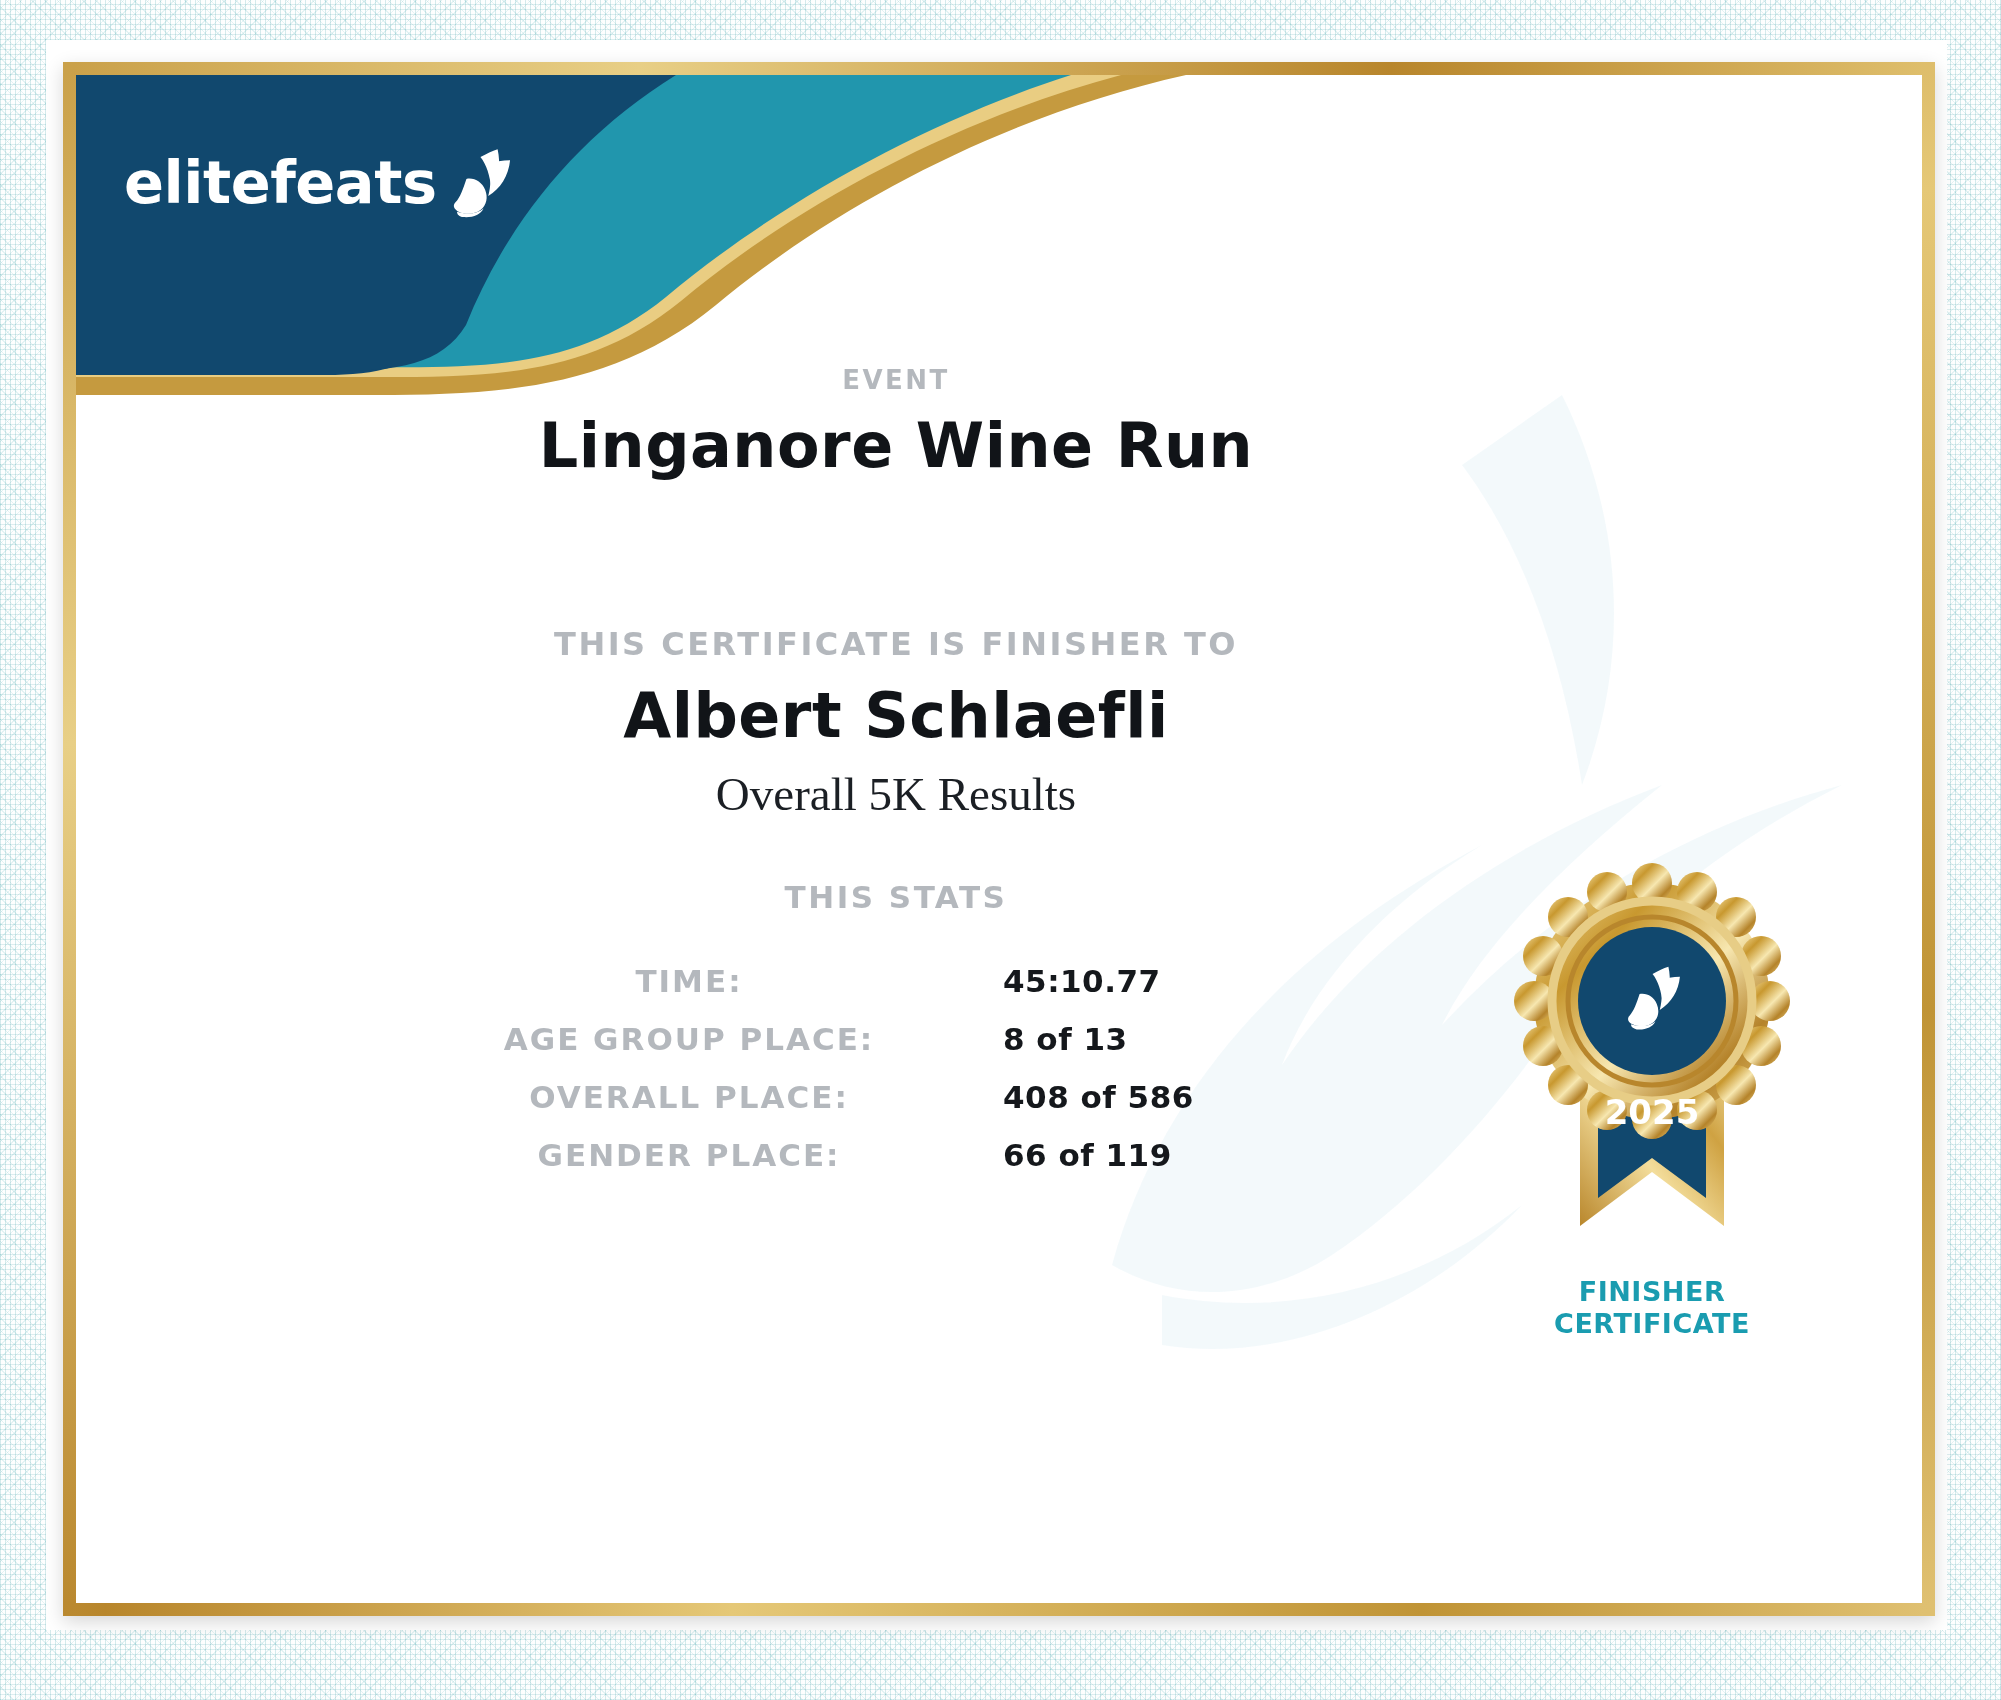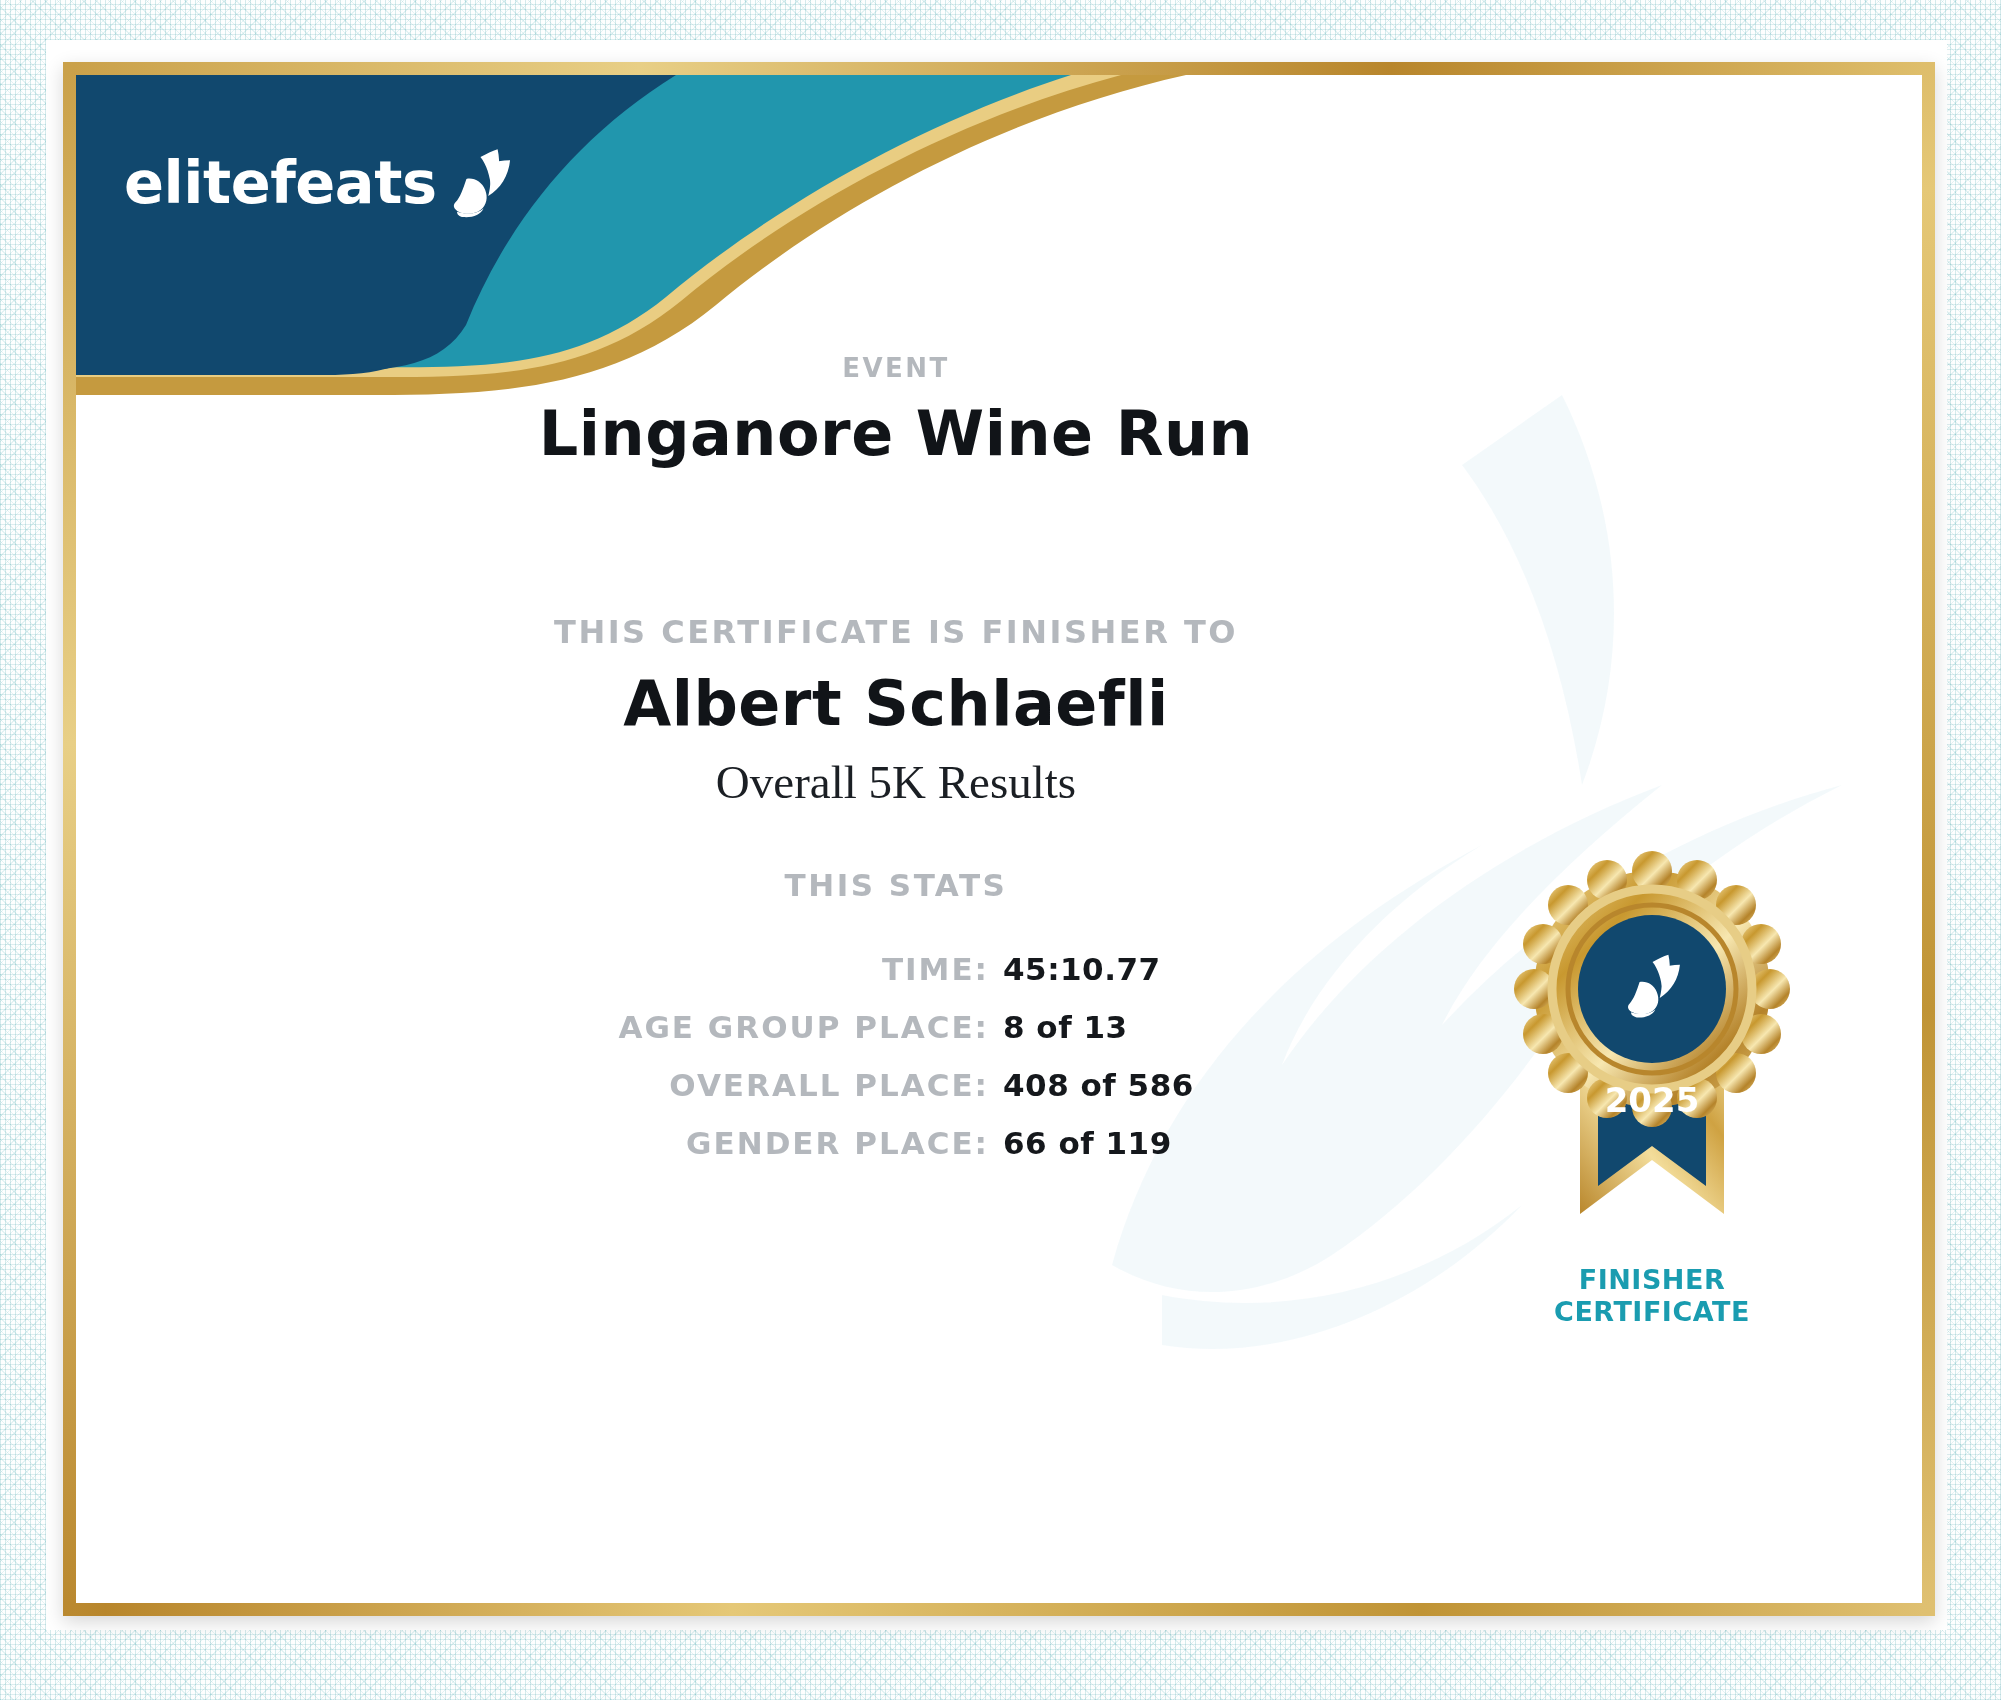"EVENT" .content { top: 4px -> 16px }
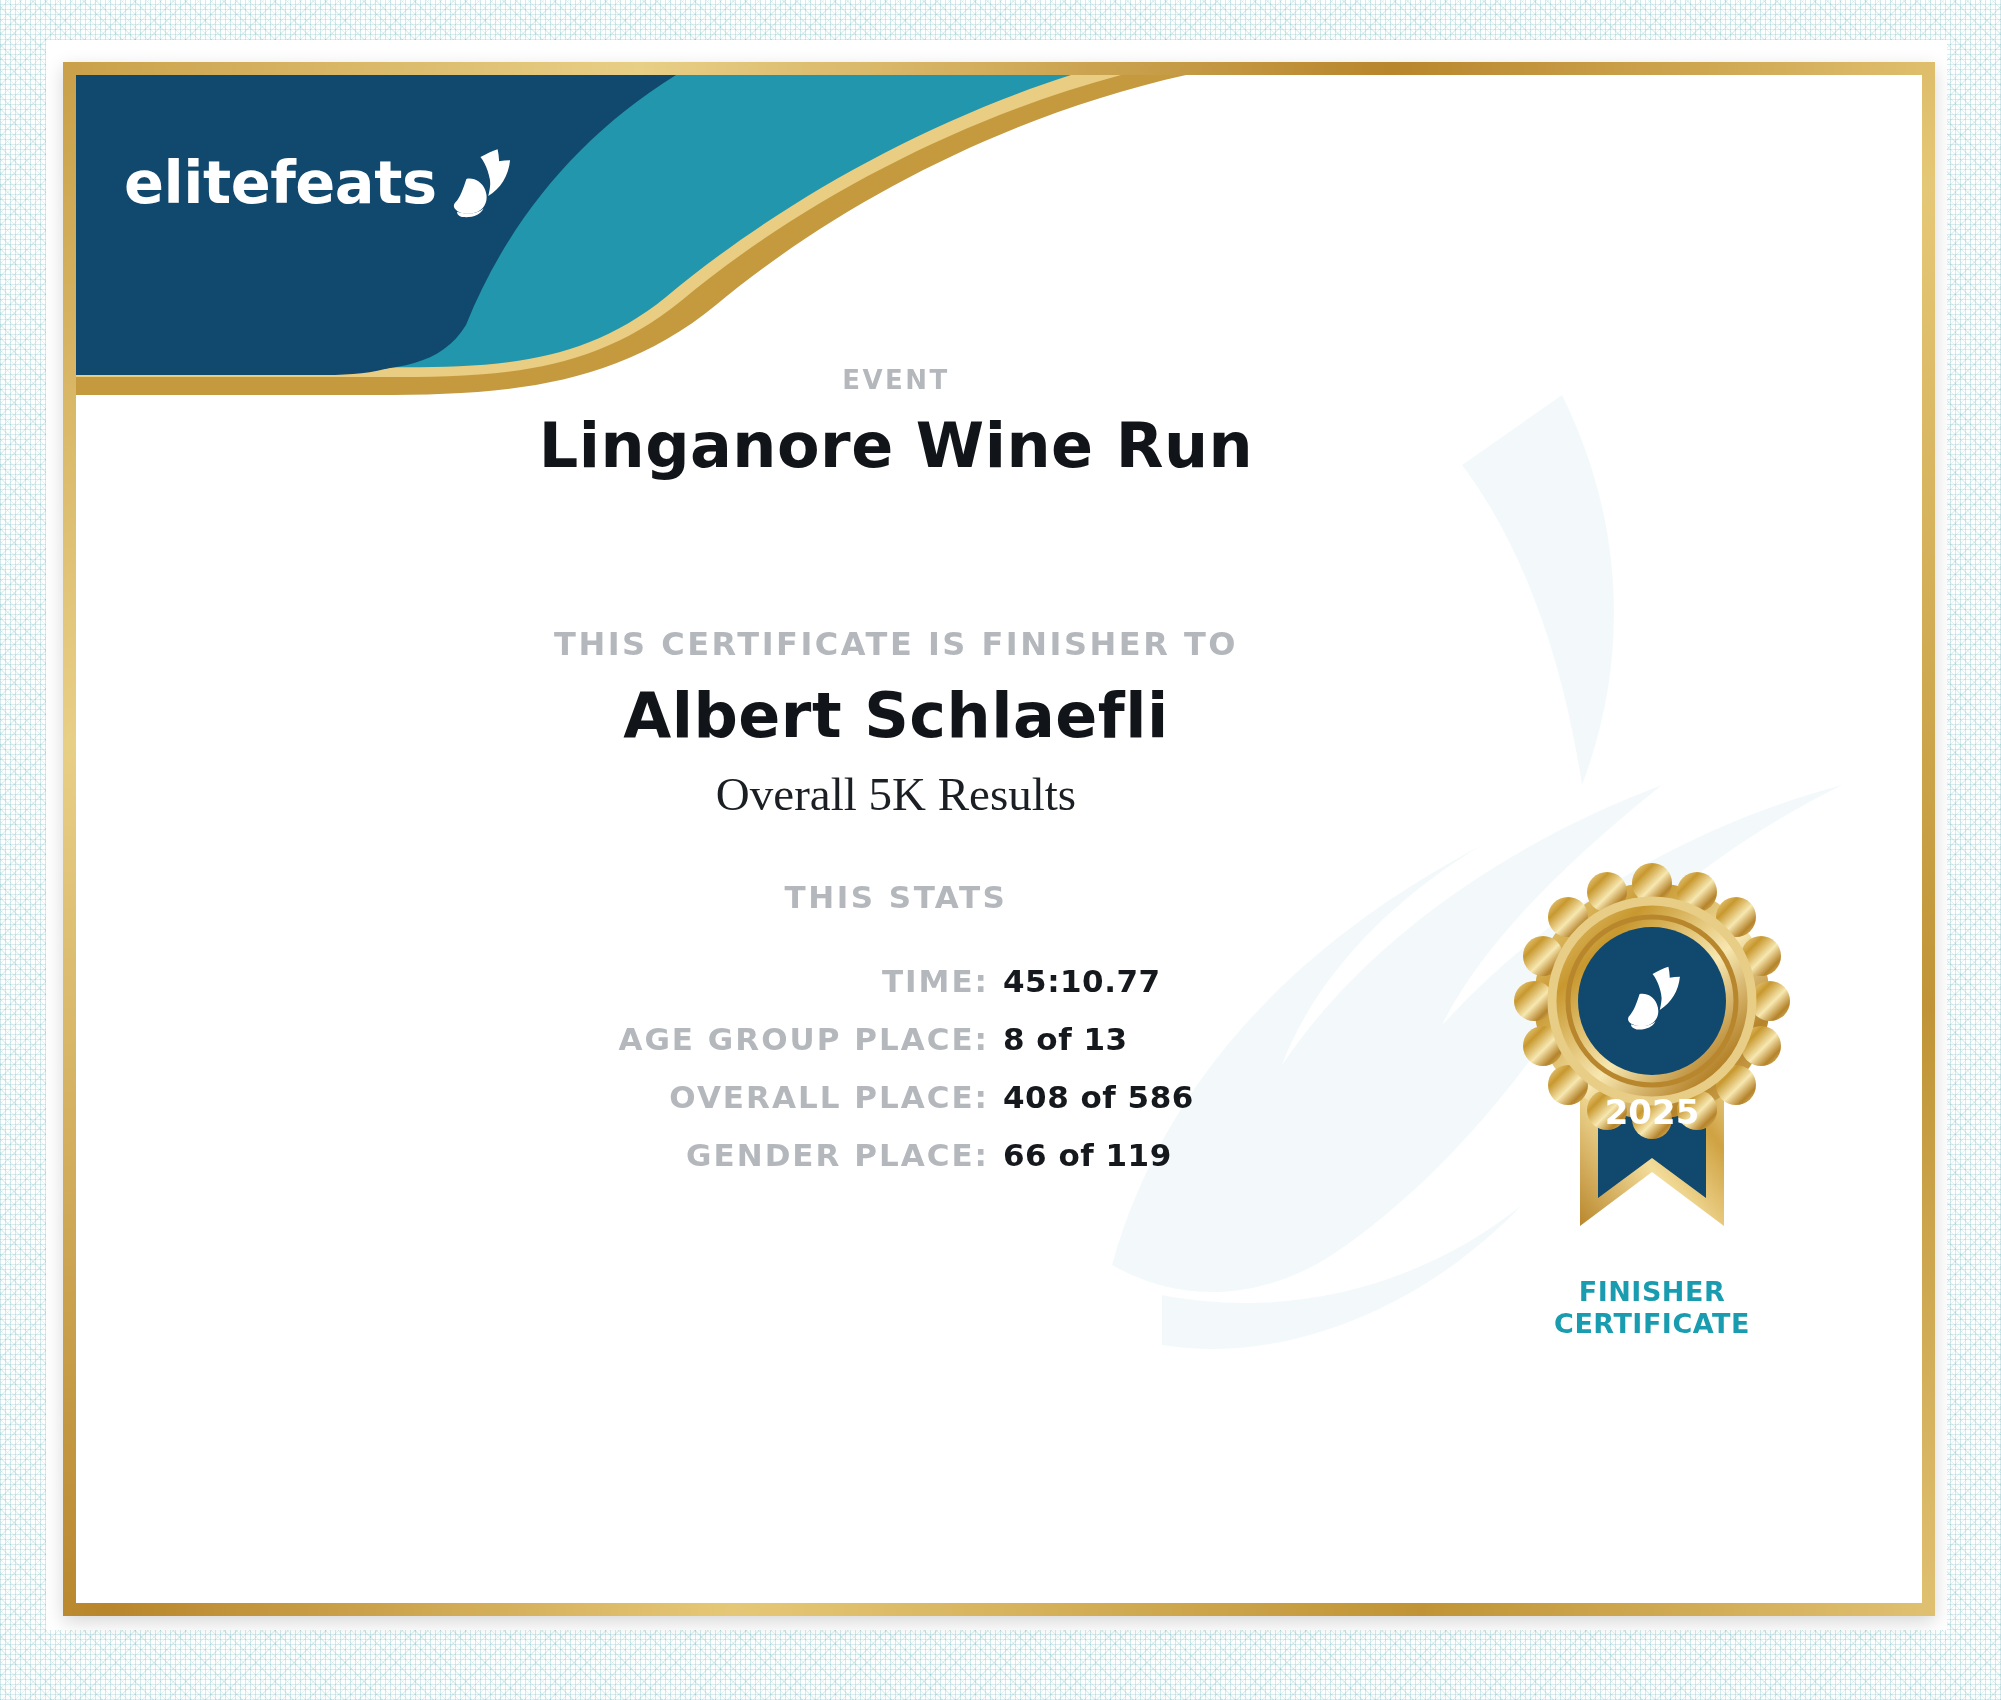"TIME:" .stat-key { text-align: right -> center }
